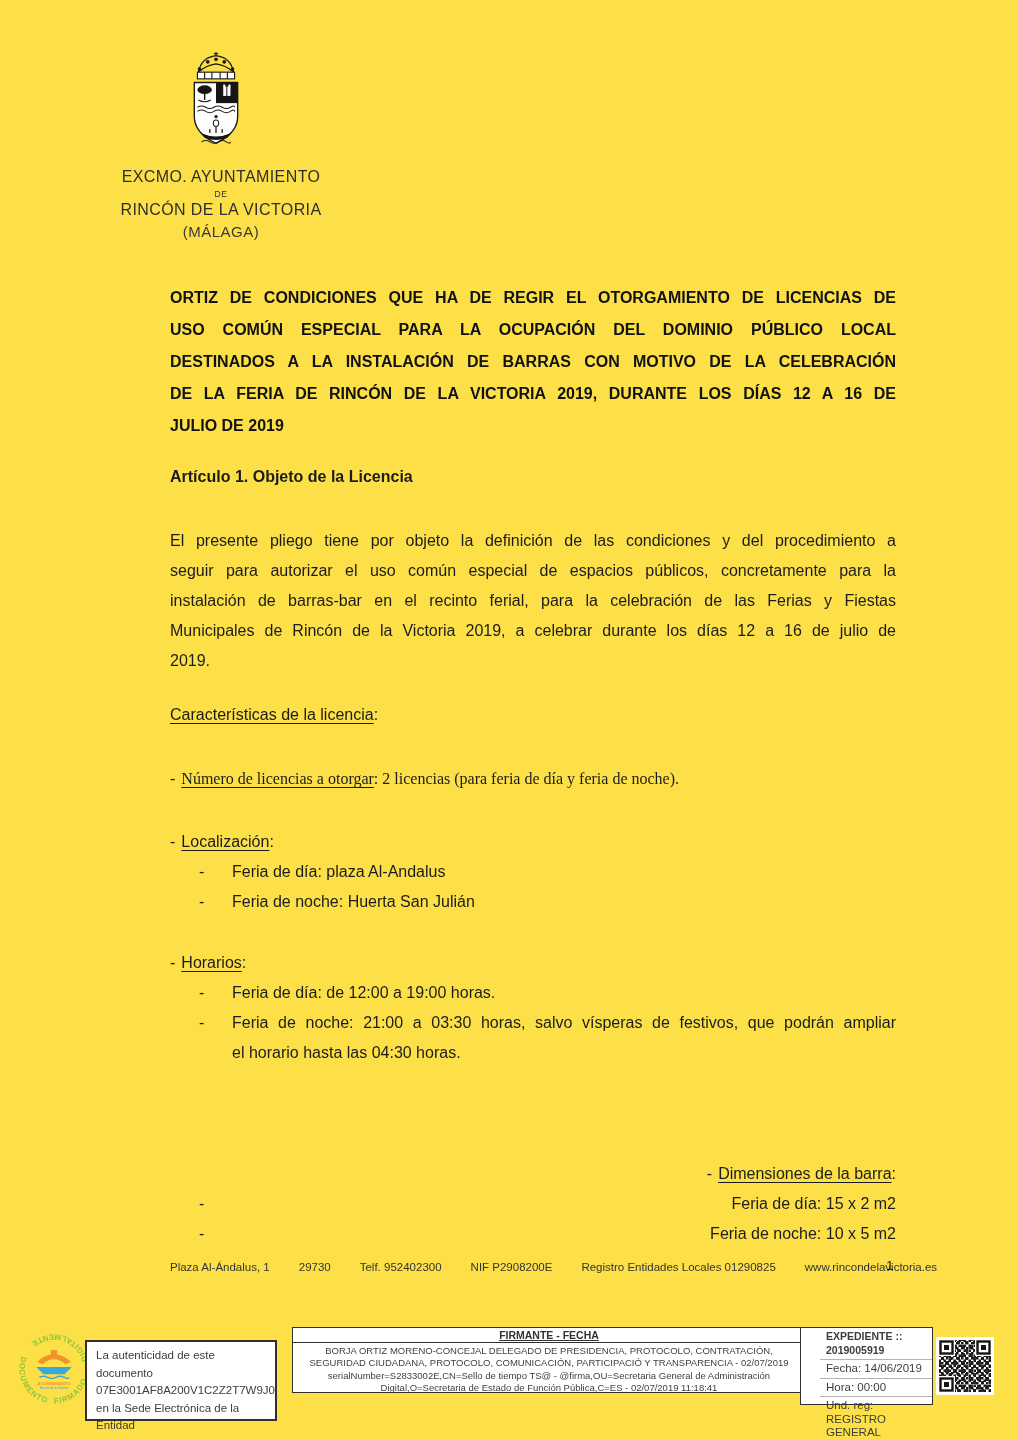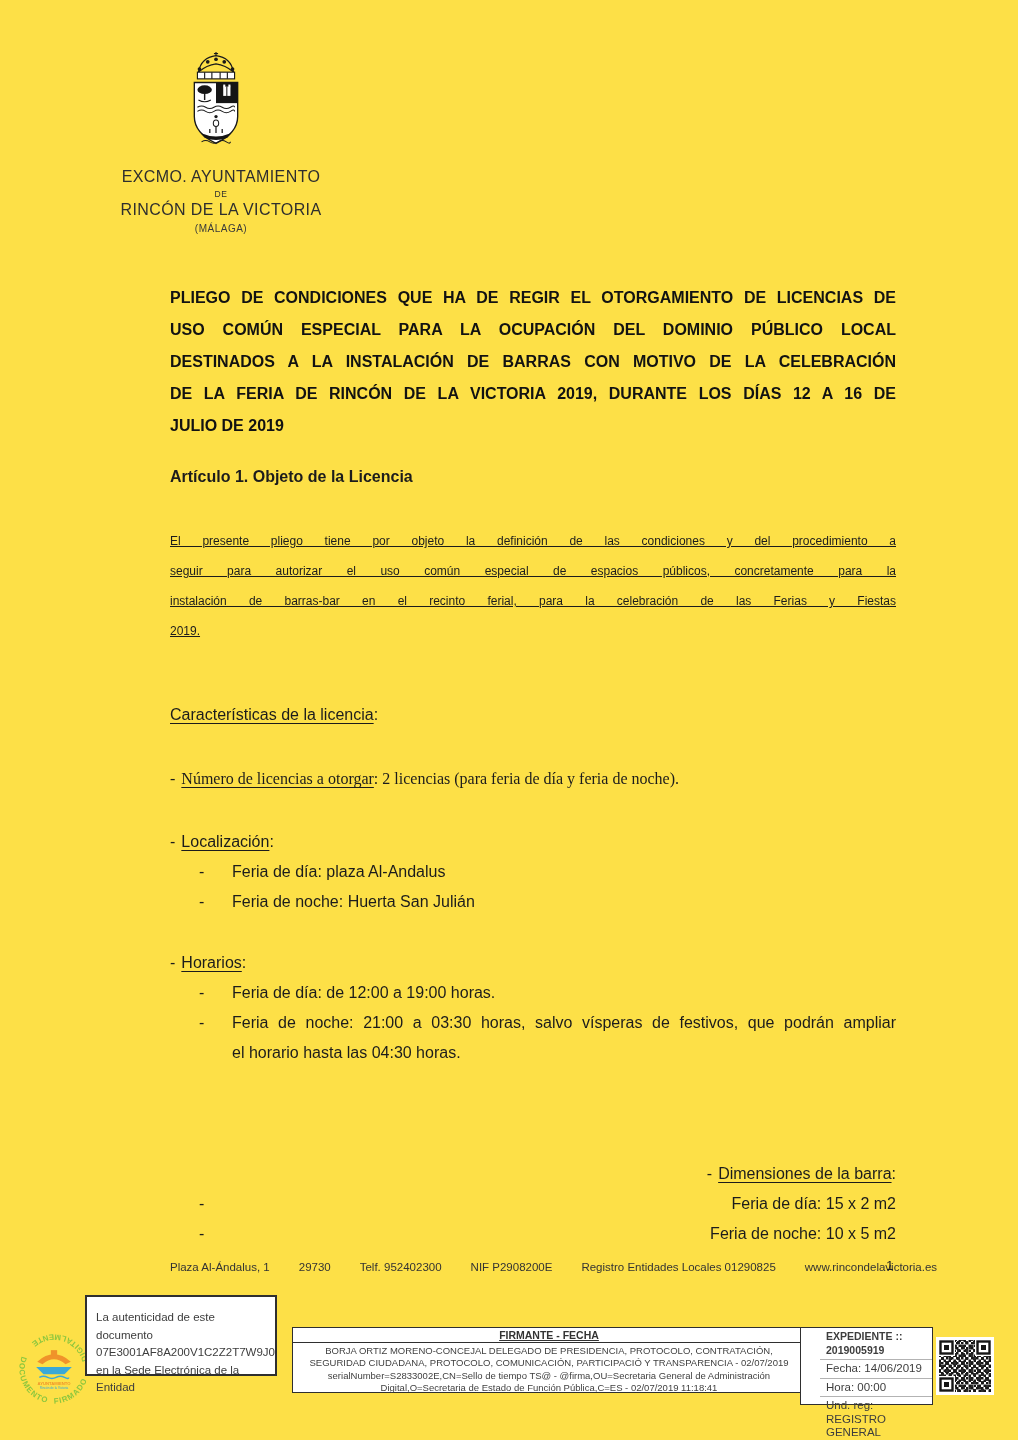"(MÁLAGA)" .org-line4 { font-size: 10px -> 15px }
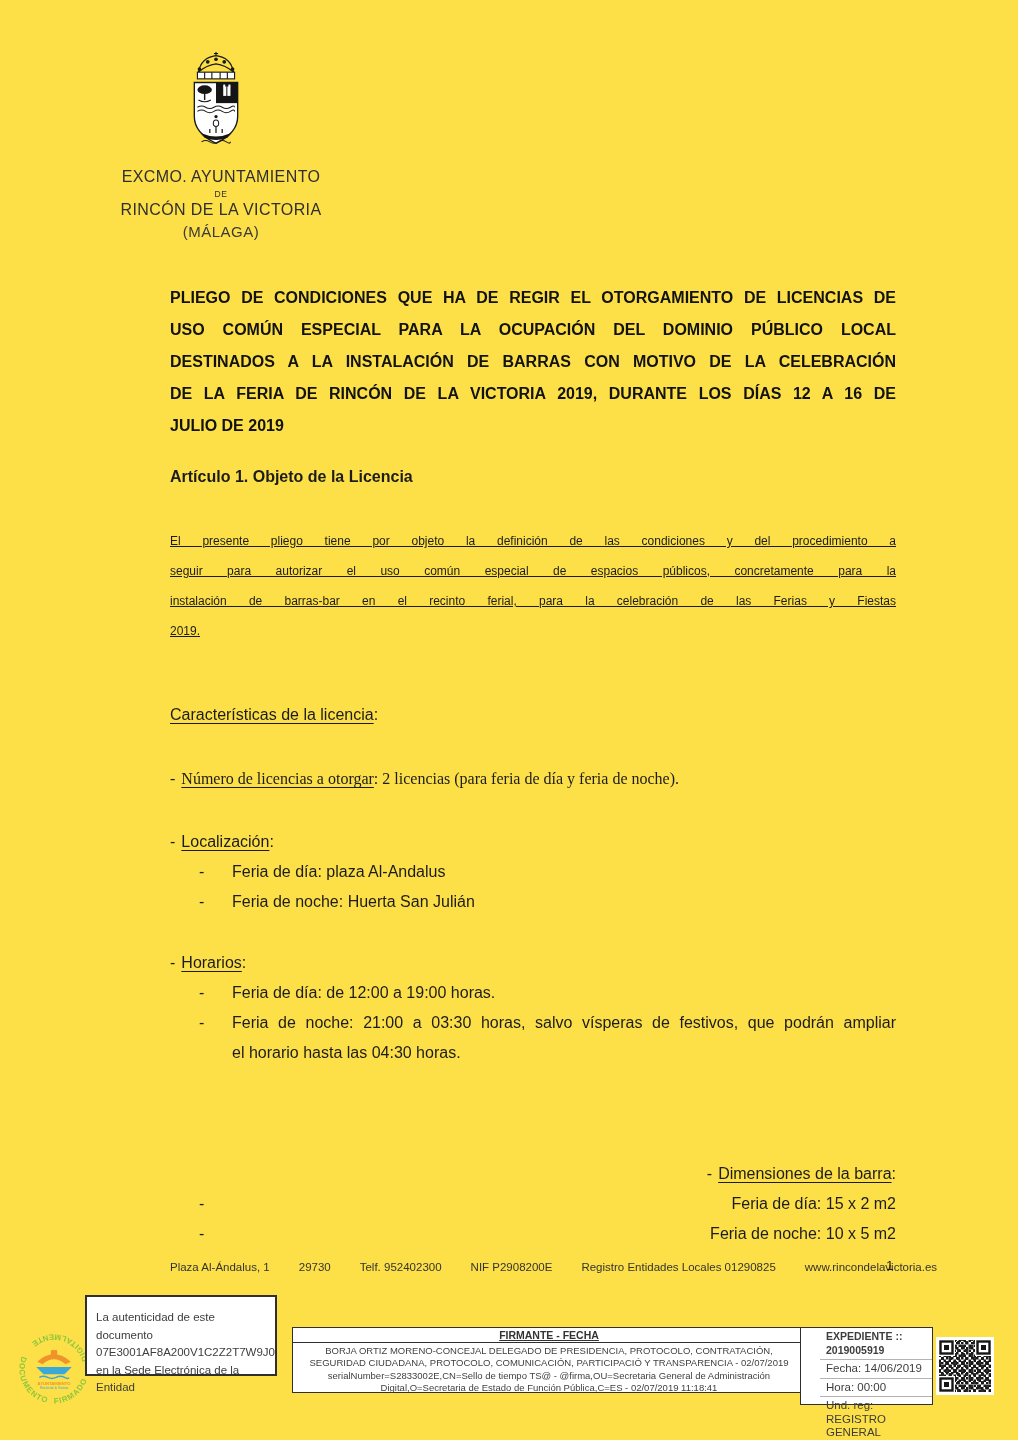"PLIEGO DE CONDICIONES QUE HA" div.jline { text: PLIEGO -> ORTIZ }
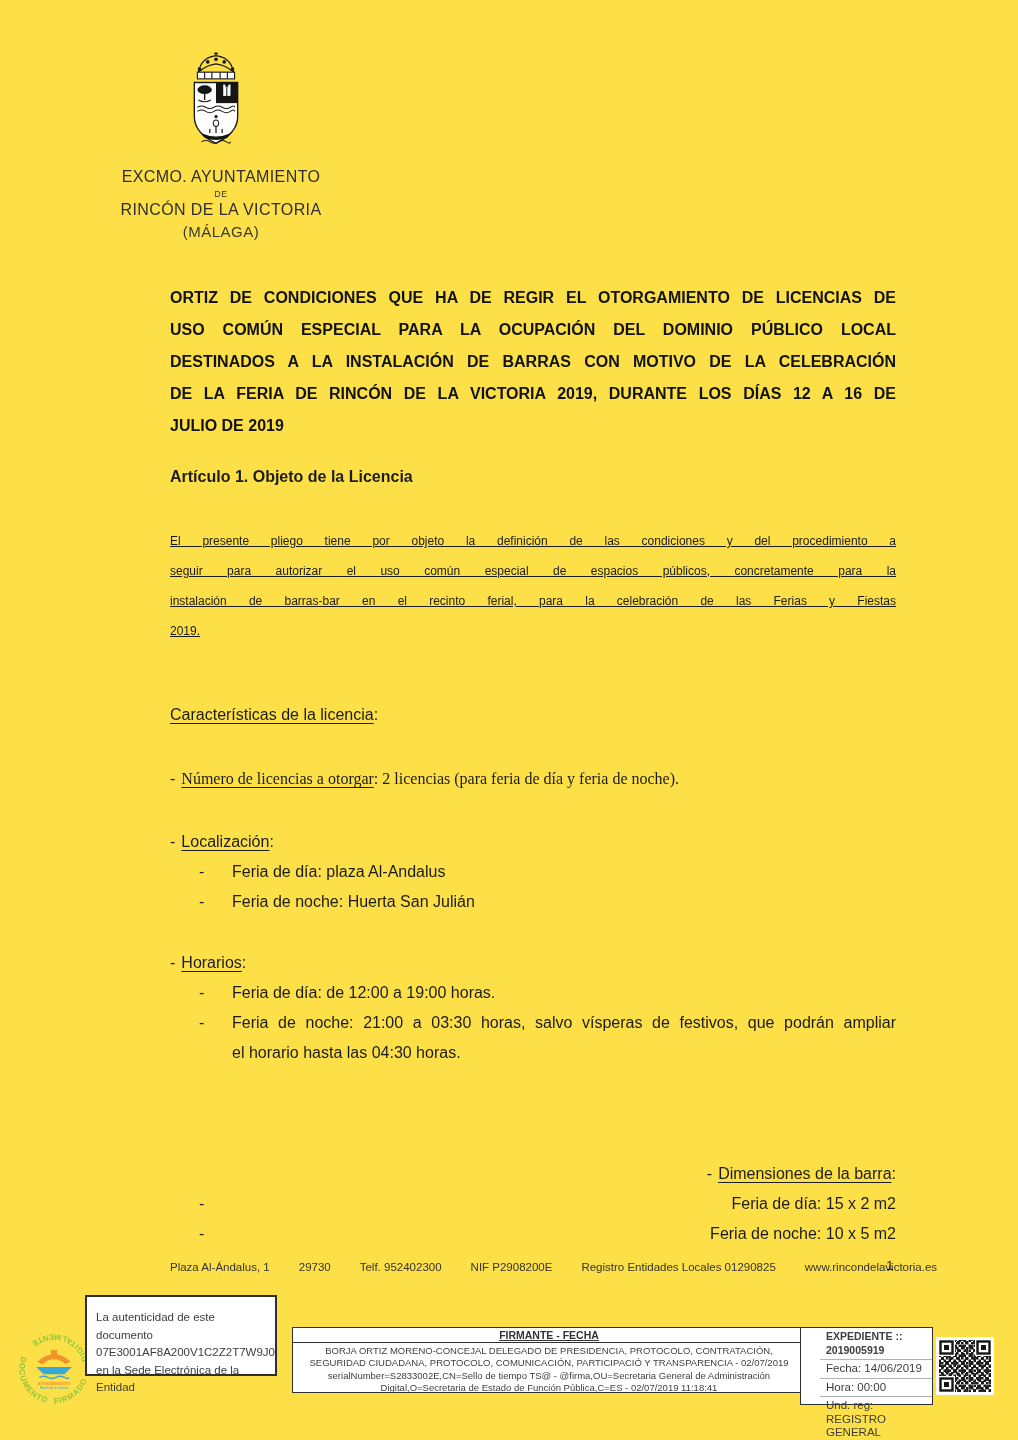"El presente pliego tiene por" .para { font-size: 12px -> 16px; text-decoration: underline -> none }
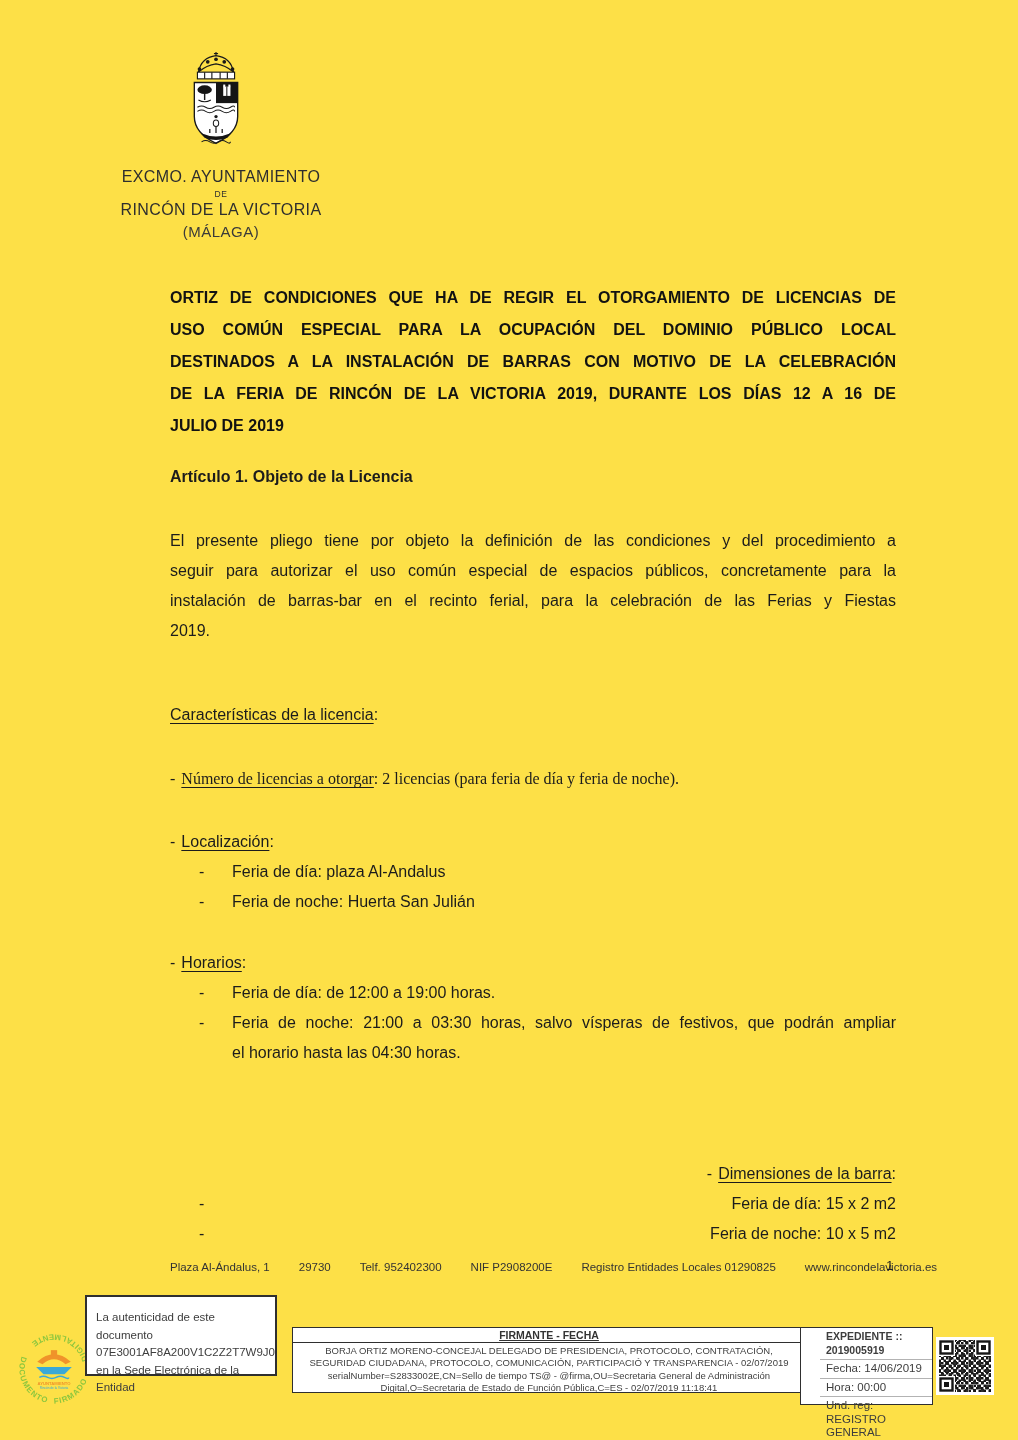"Municipales de Rincón de la" div.jline { html: none -> <div>Municipales de Rincón de la Victoria 2019, a celebrar durante los días 12 a 16 de julio de</div> }
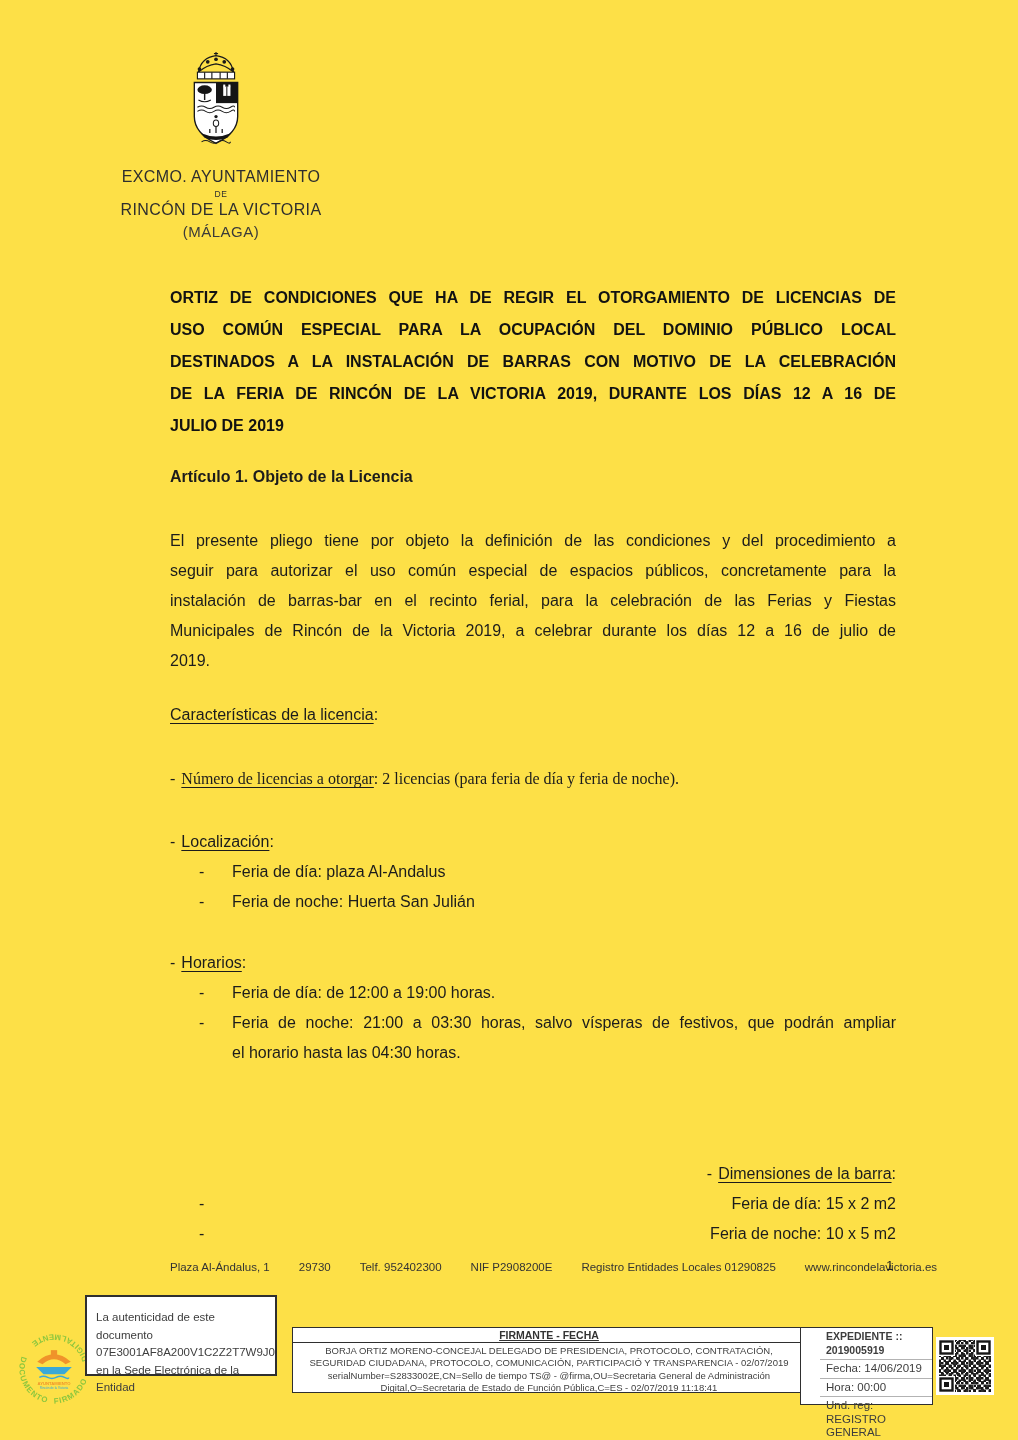"La autenticidad de este documento" .auth-box { padding: 12px 9px -> 5px 9px; top: 1295px -> 1340px }
